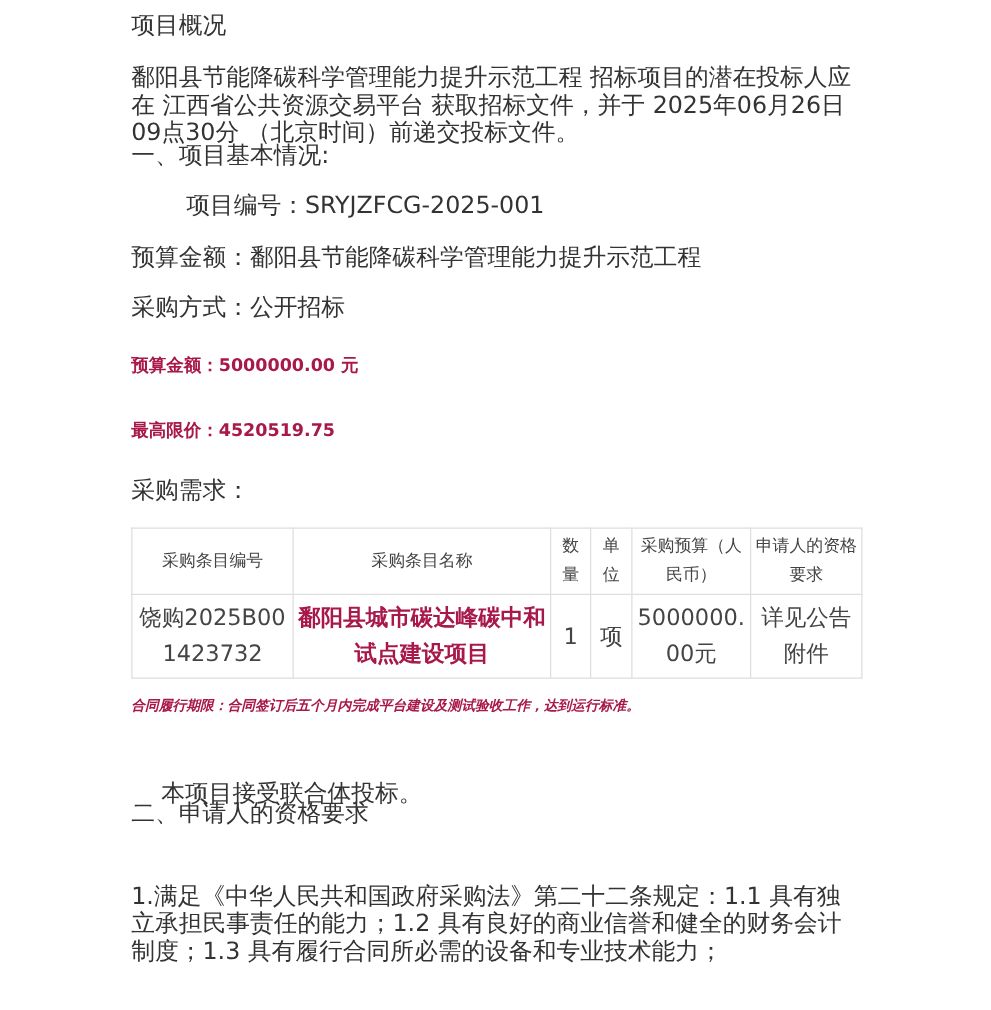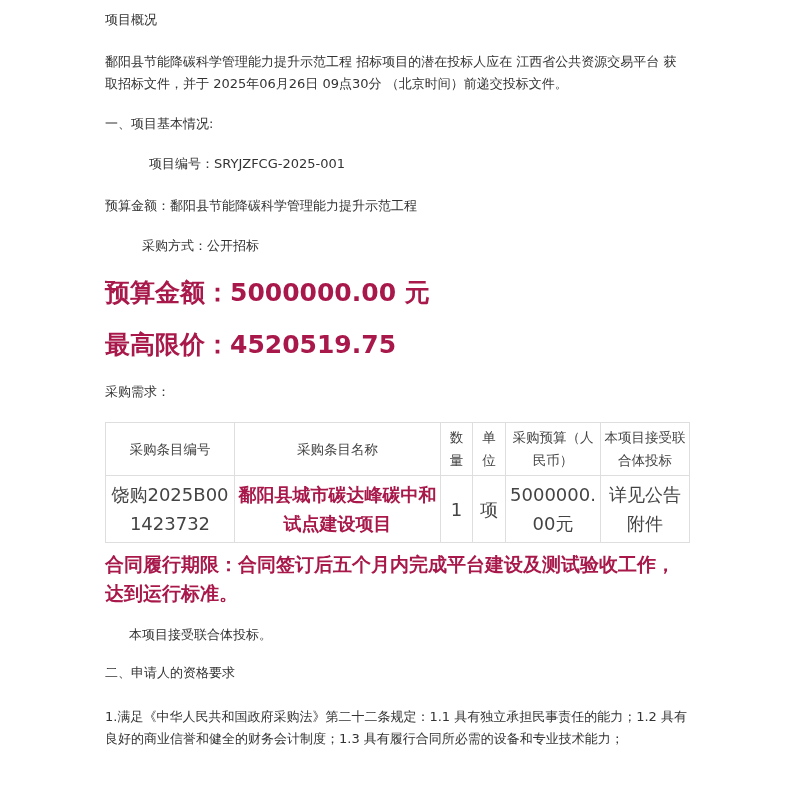"项目概况" .p { font-size: 13px -> 19px }
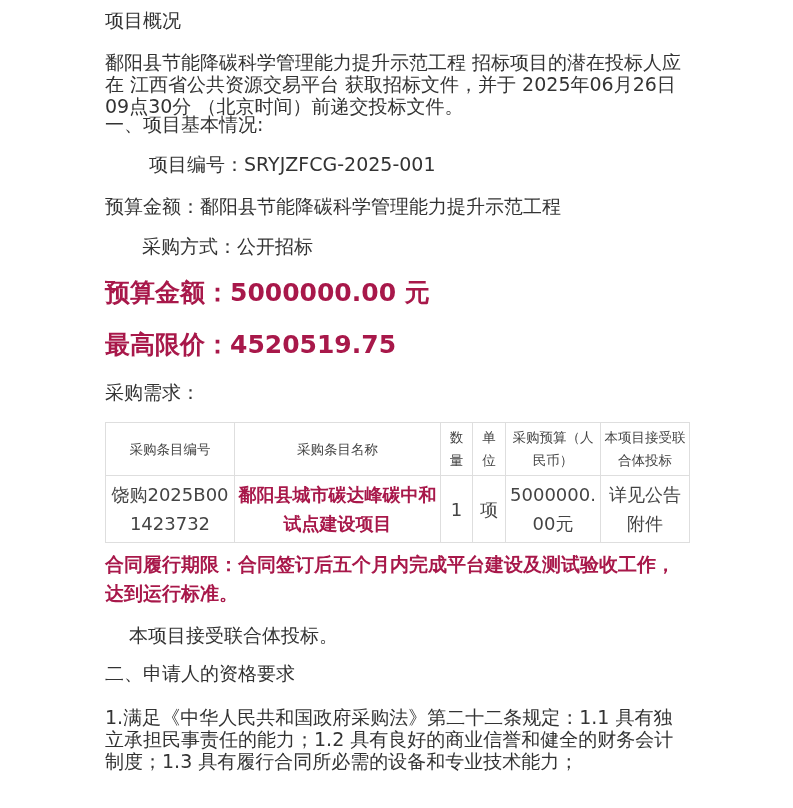"采购方式：公开招标" p.p { margin-left: 37px -> none }
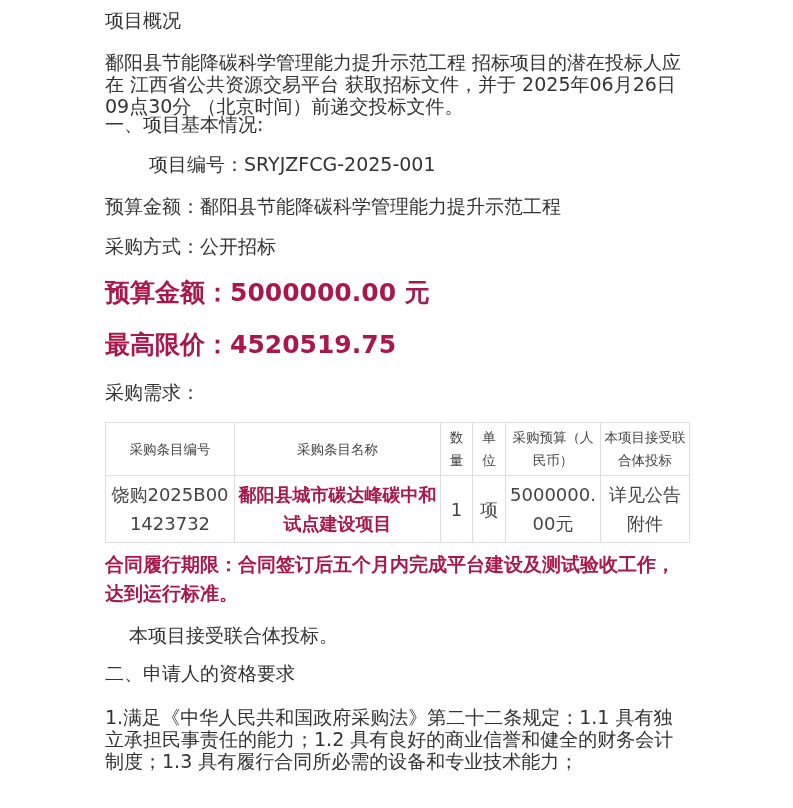"预算金额：5000000.00 元" .hl.big { font-size: 25px -> 14px }
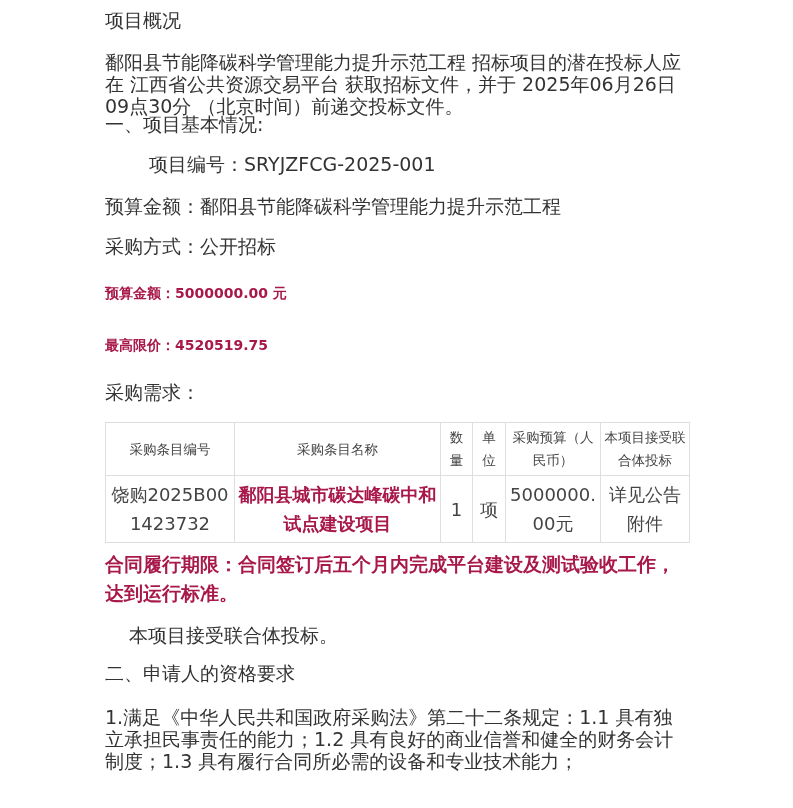"本项目接受联合体投标" th { text: 本项目接受联合体投标 -> 申请人的资格要求 }
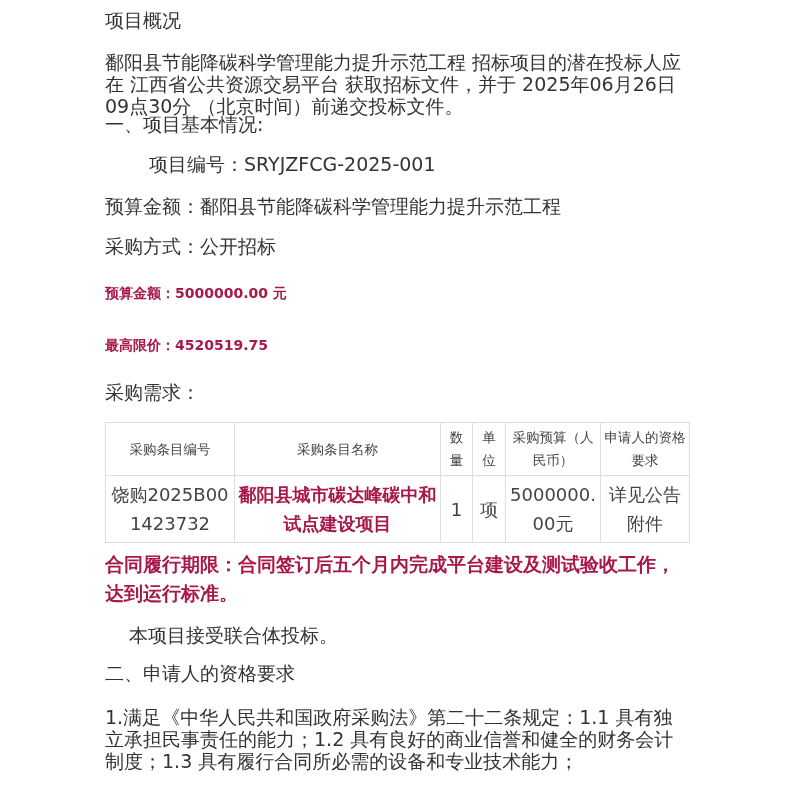"合同履行期限：合同签订后五个月内完成平台建设及测试验收工作，达到运行标准。" .hl.mid { font-size: 19px -> 11px; font-style: none -> italic }
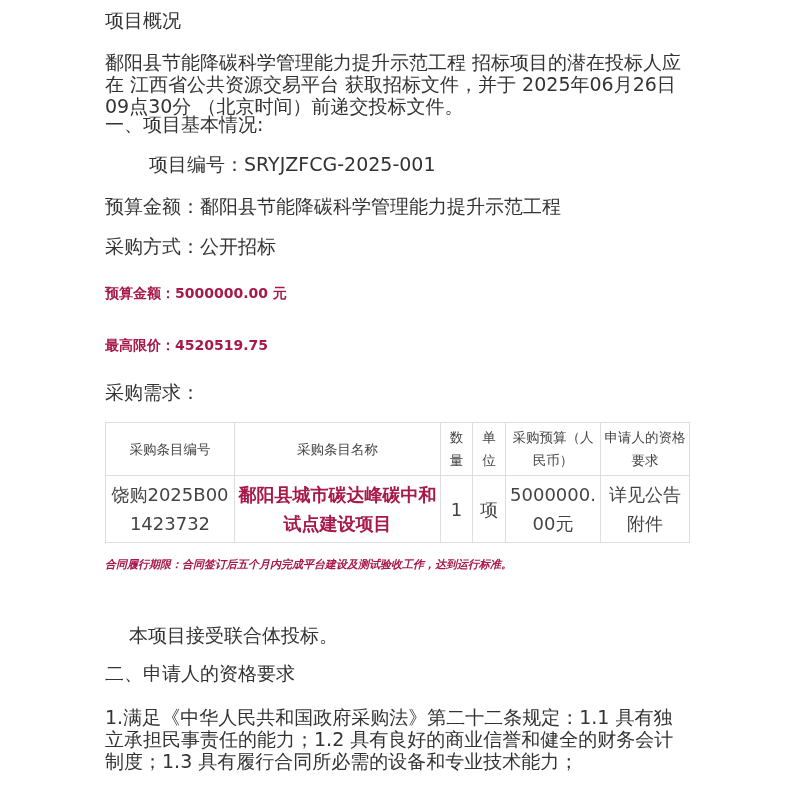"二、申请人的资格要求" p.p { top: 662px -> 640px }
